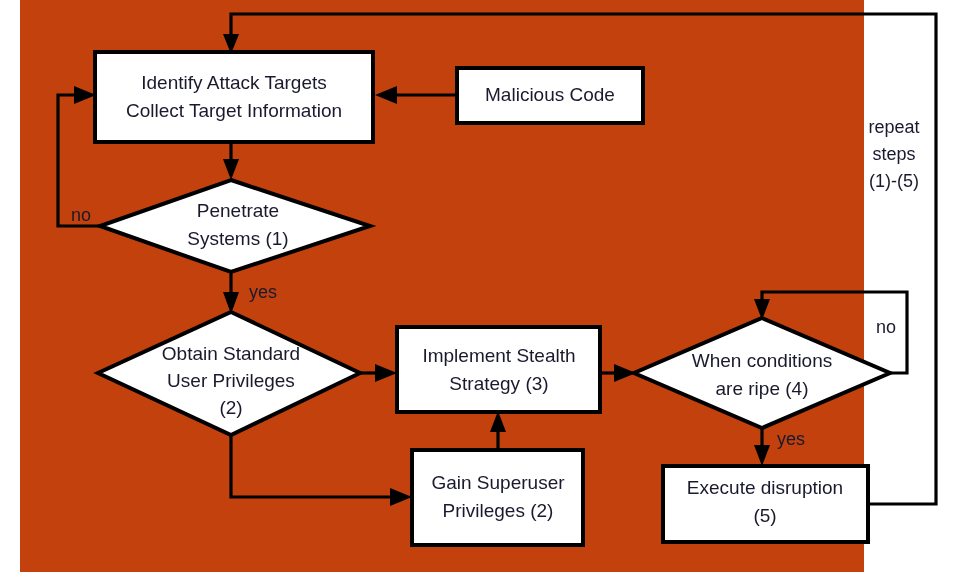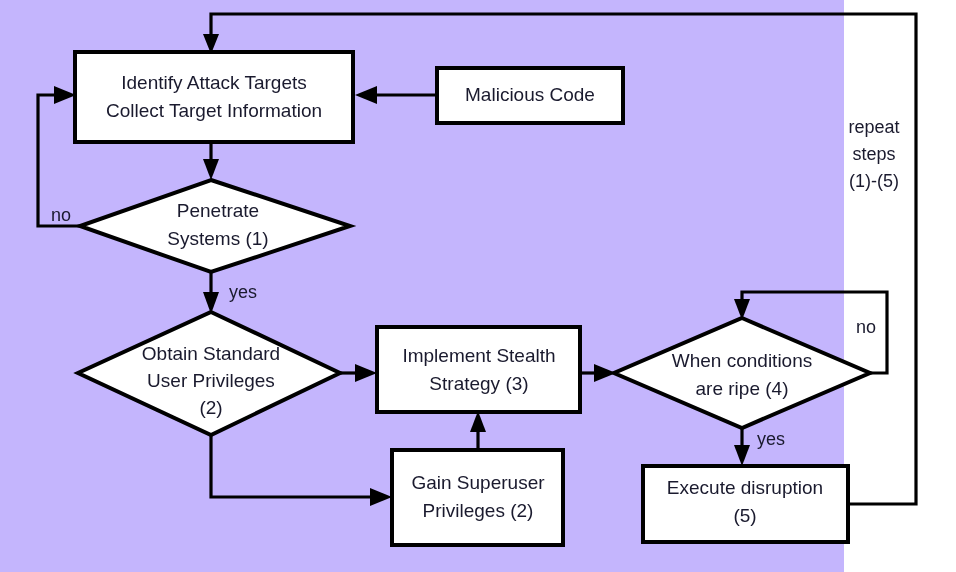"Identify Attack Targets" #flowchart-root { background: #c4b5fd -> #c2410c; margin-left: none -> 20px }
